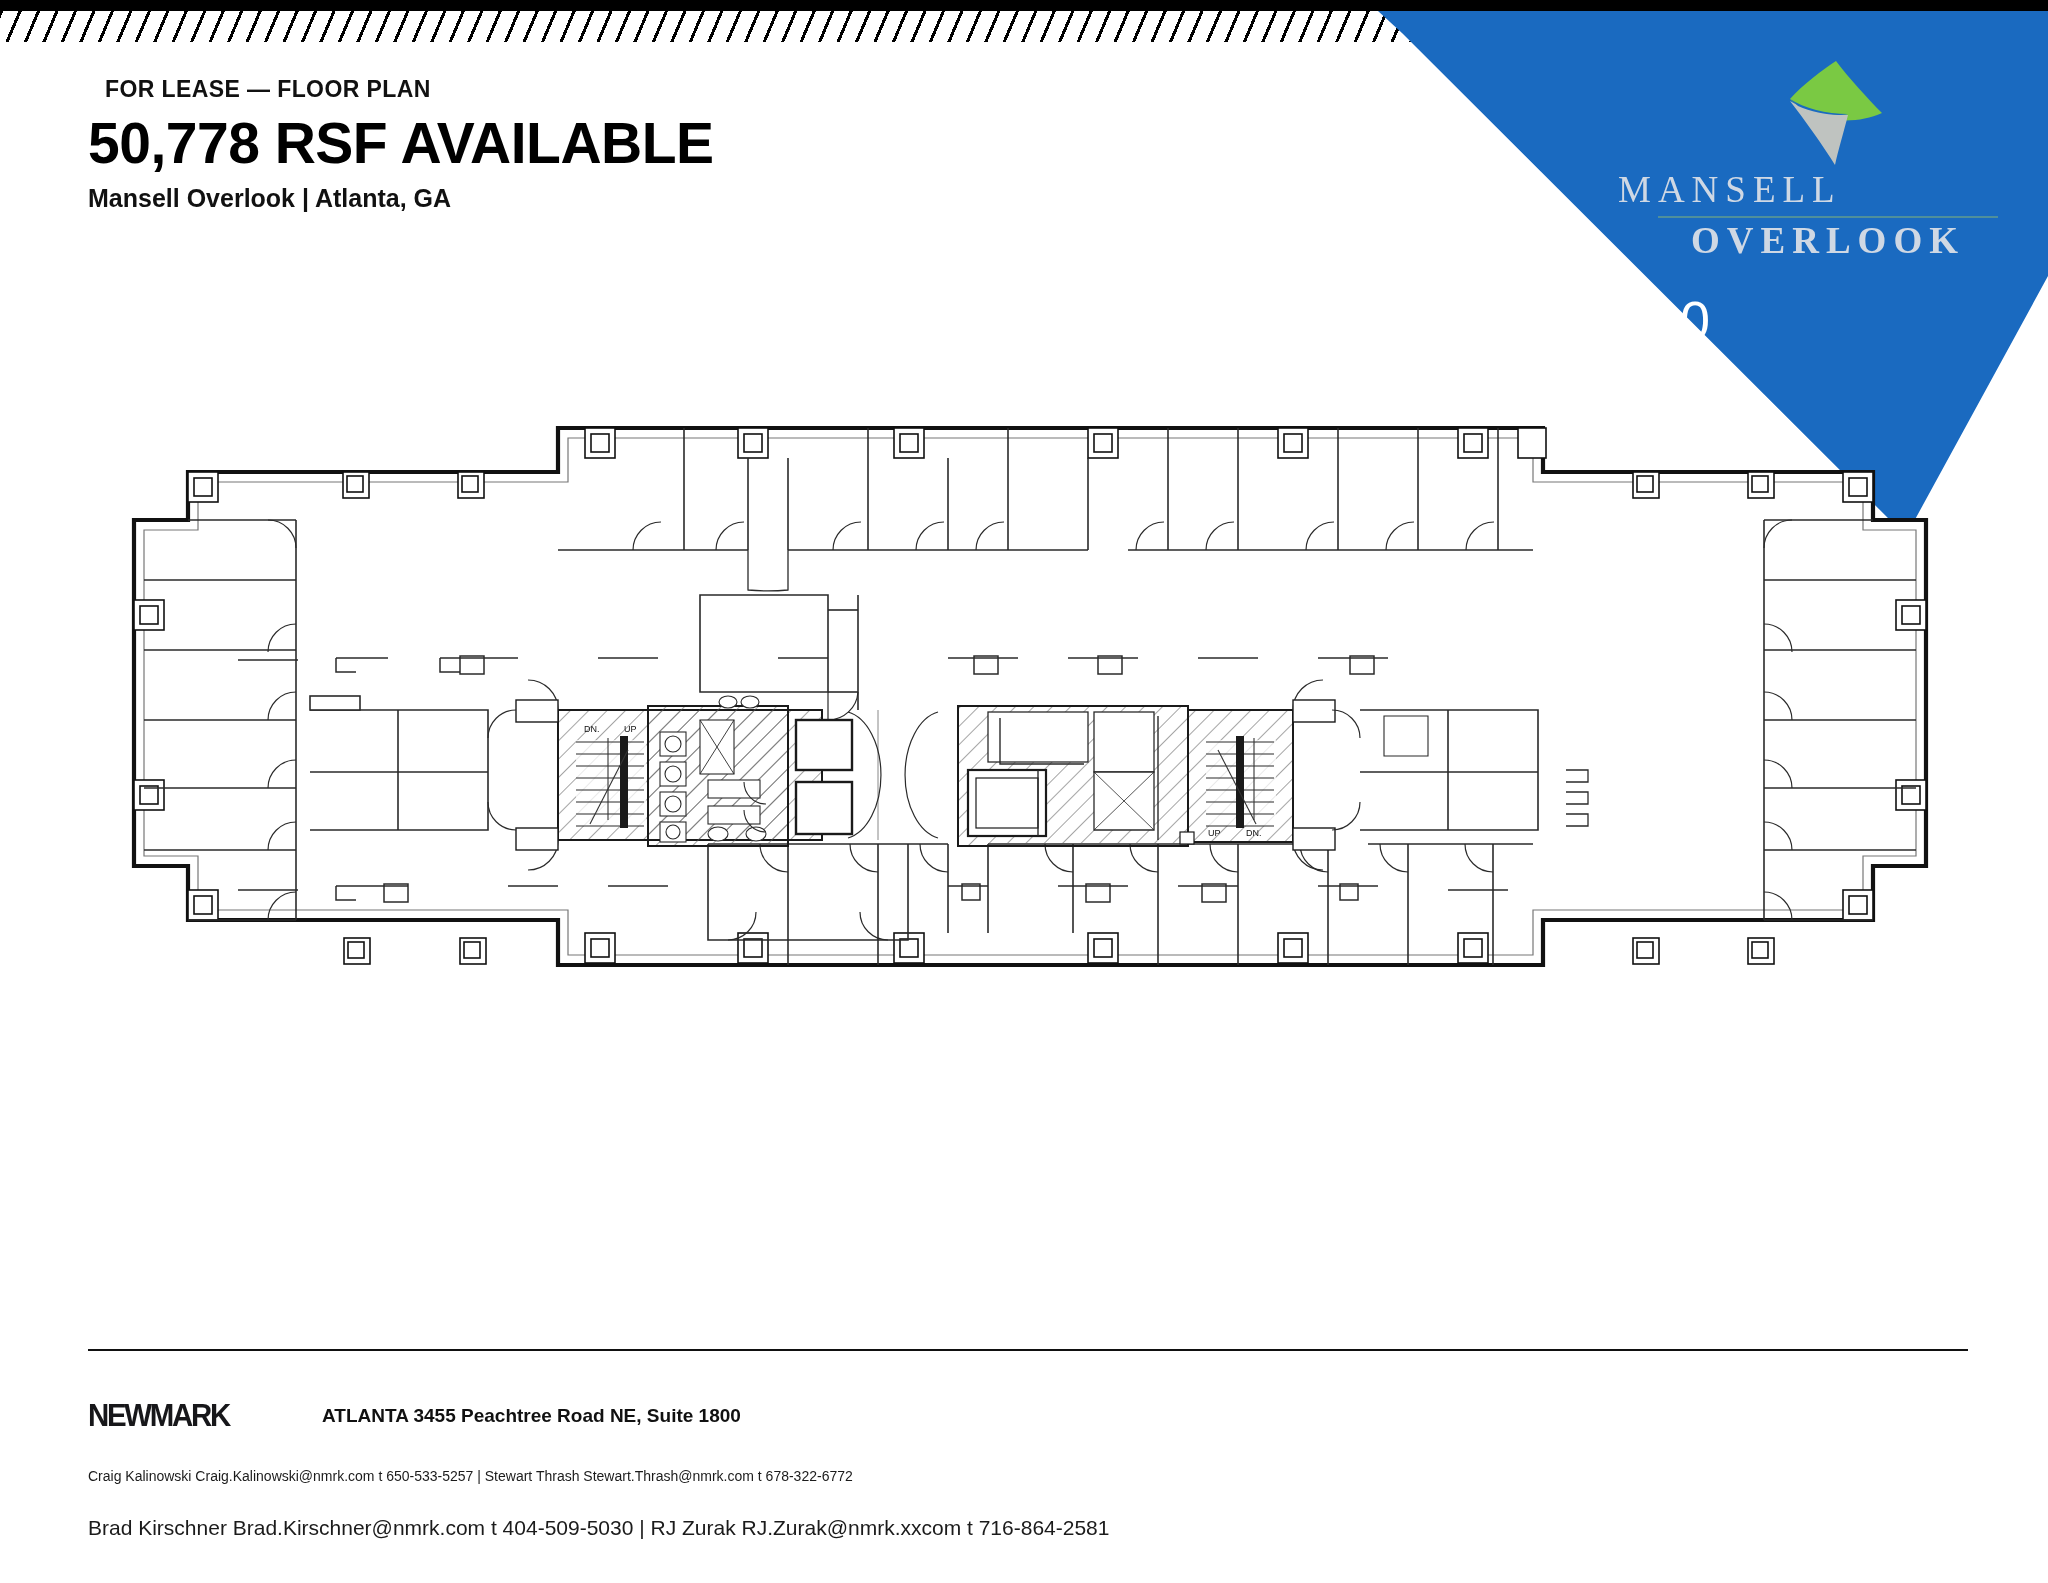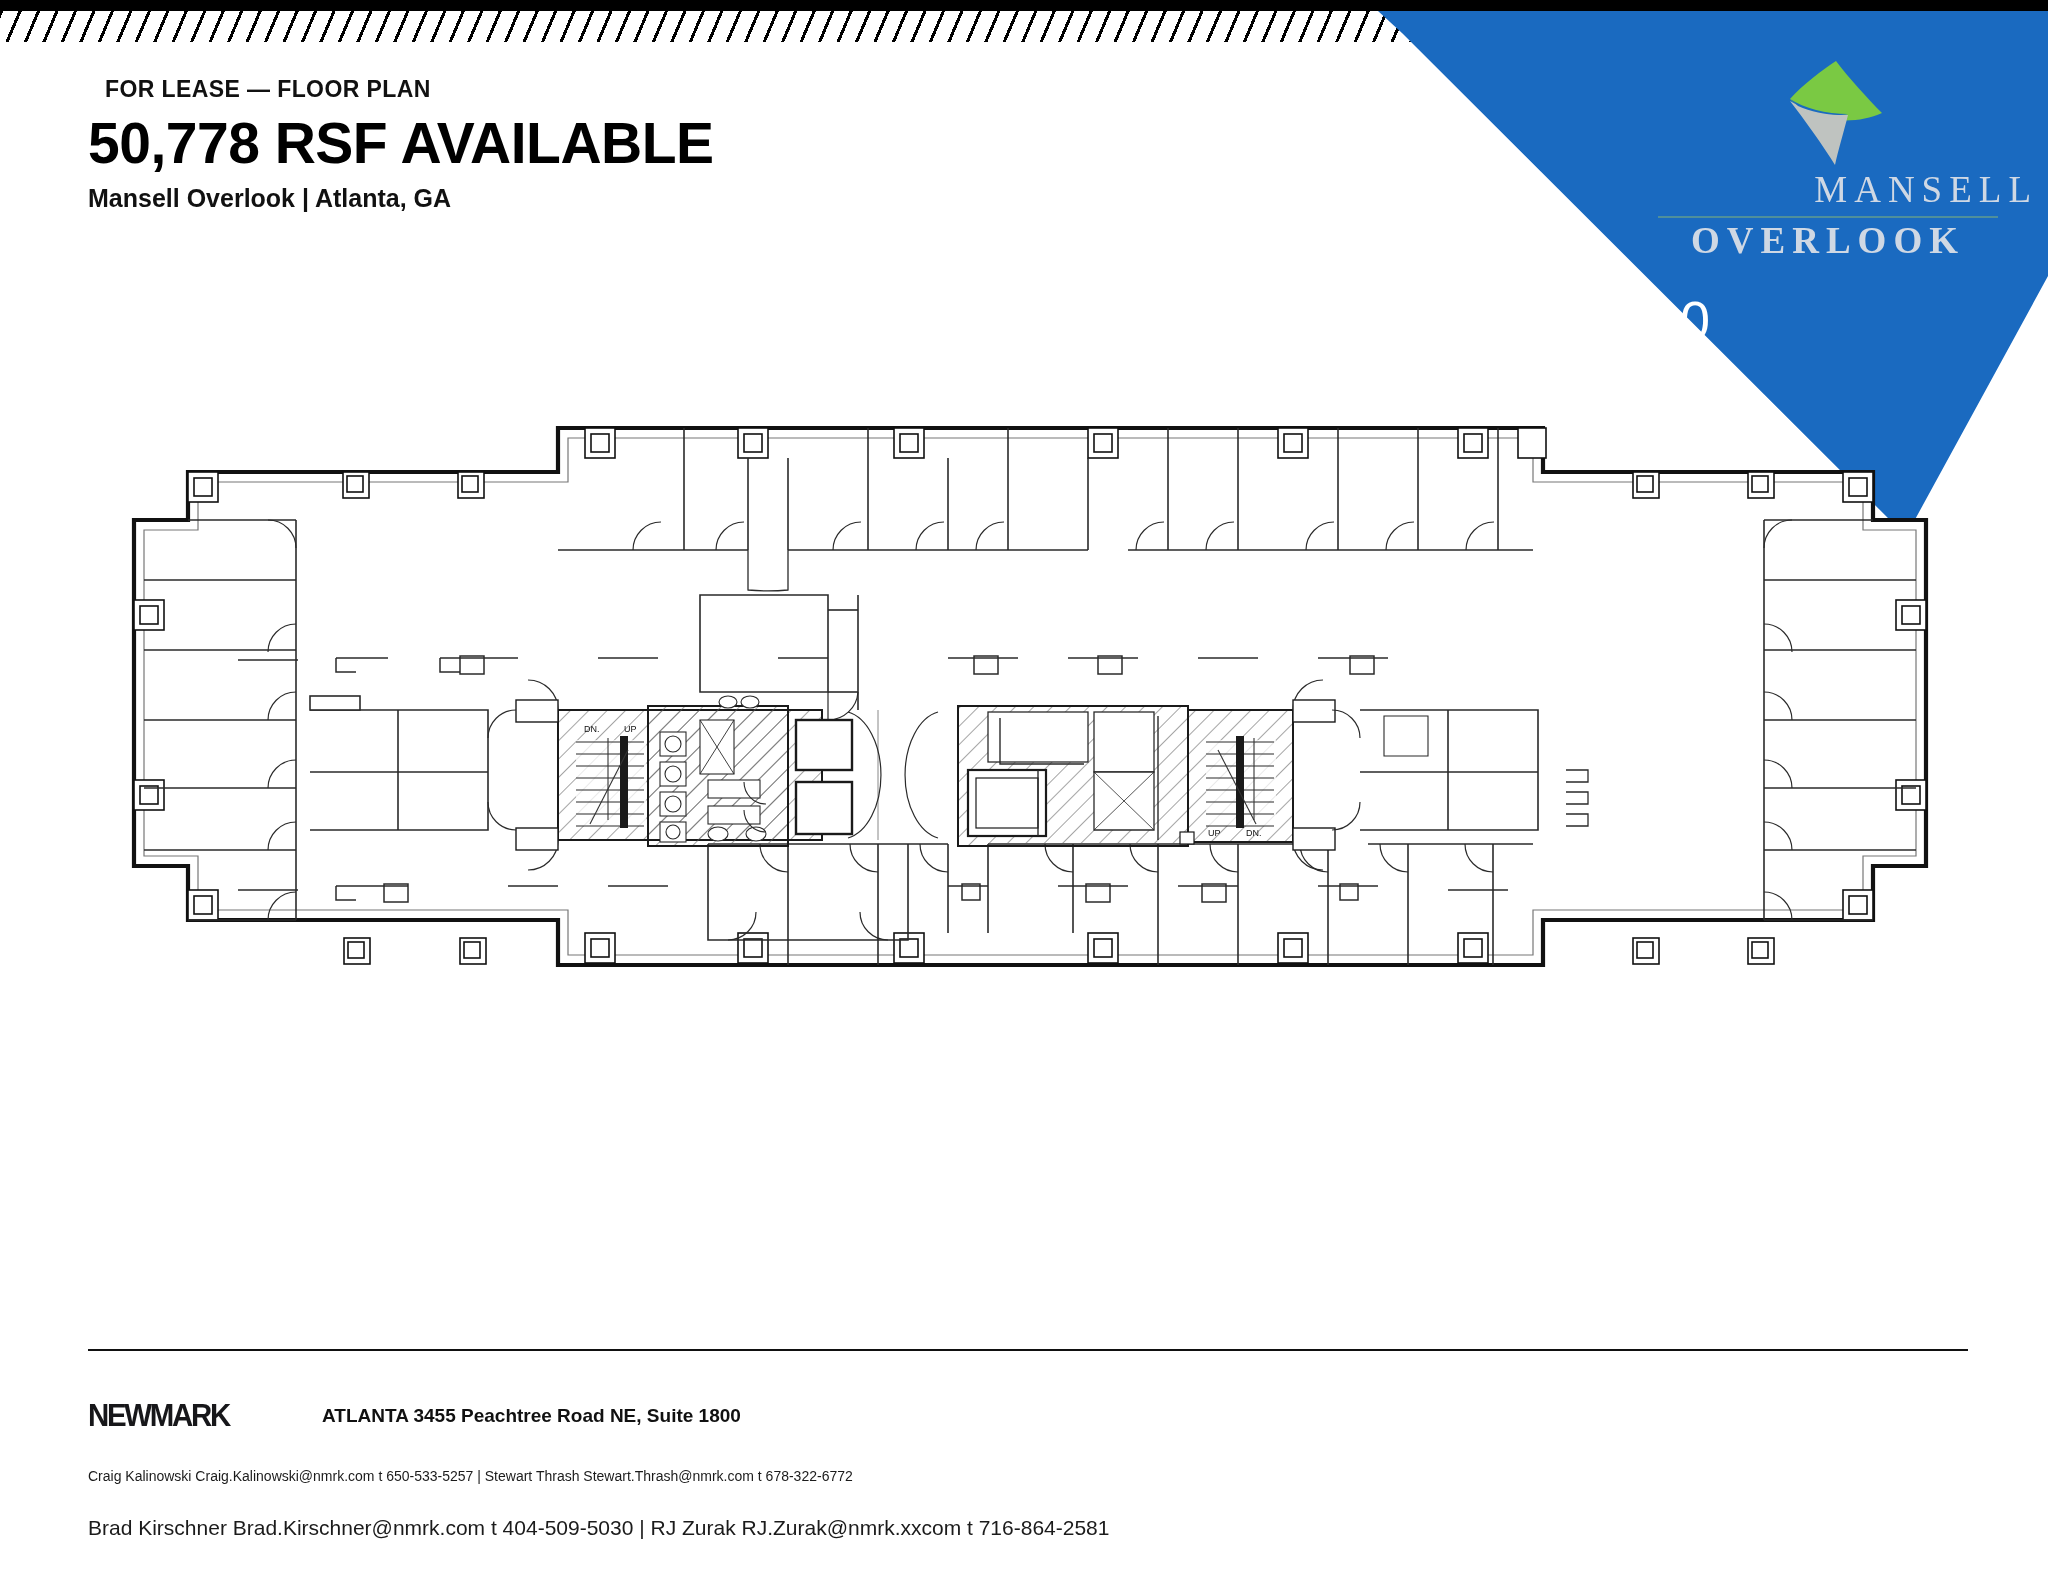"MANSELL" .ml-wordmark { text-align: right -> left }
